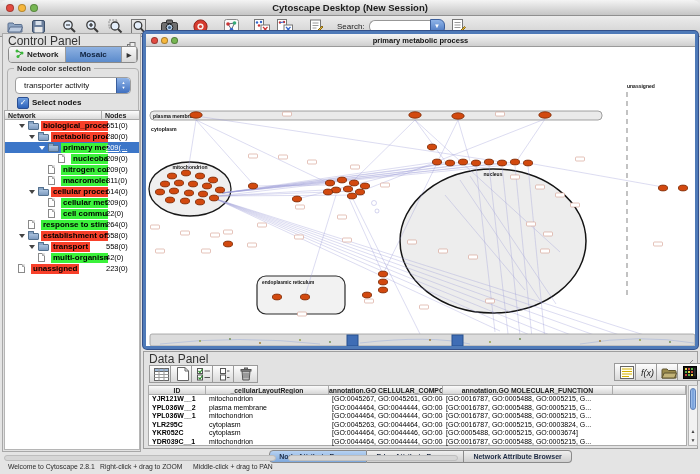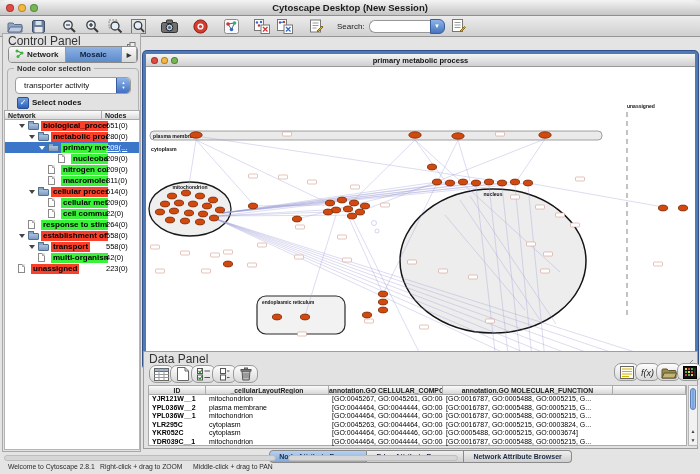"primary metabolic process" #netwin { margin-top: 20px -> none }
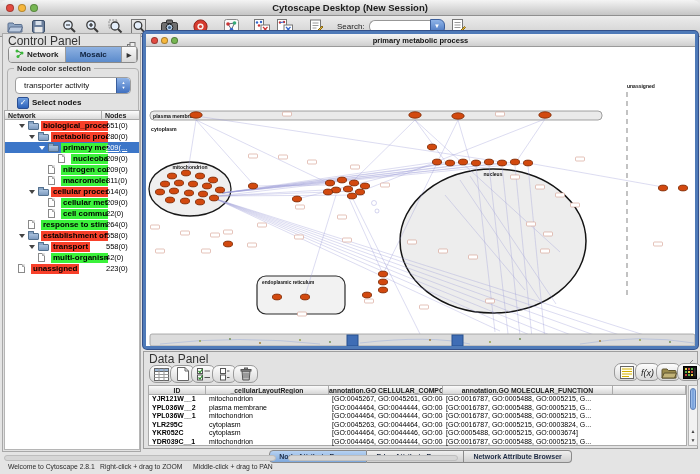"f(x)" .mini-btn { border-radius: 7px -> 0 }
